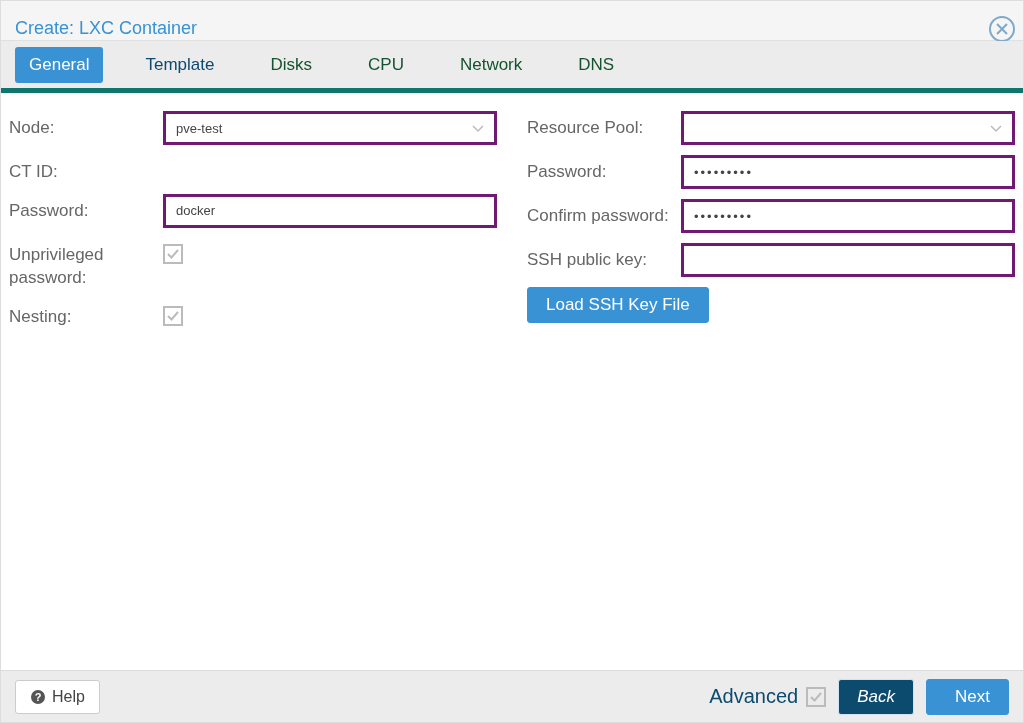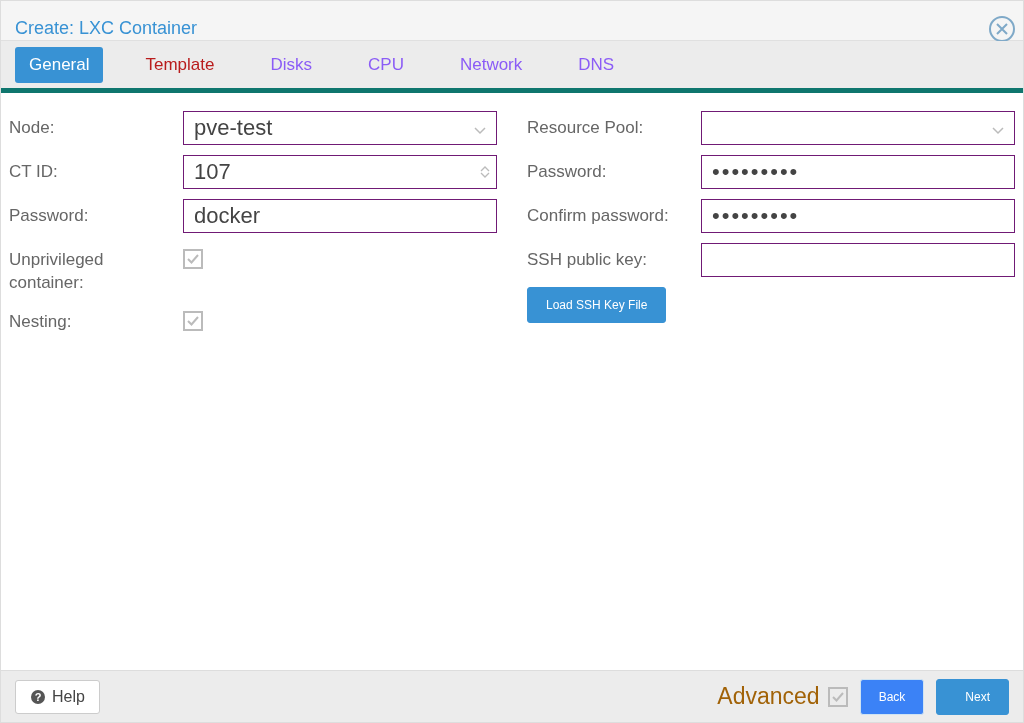"Template" .tab.enabled { color: #b91c1c -> #0c4a6e }
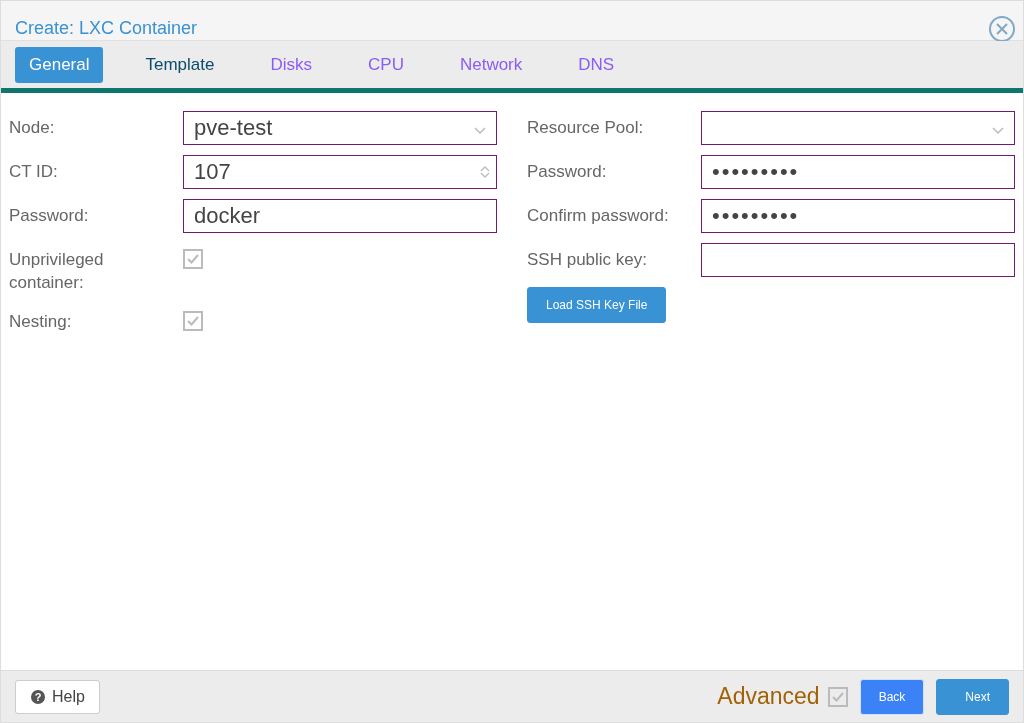"Disks" .tab { color: #8b5cf6 -> #14532d }
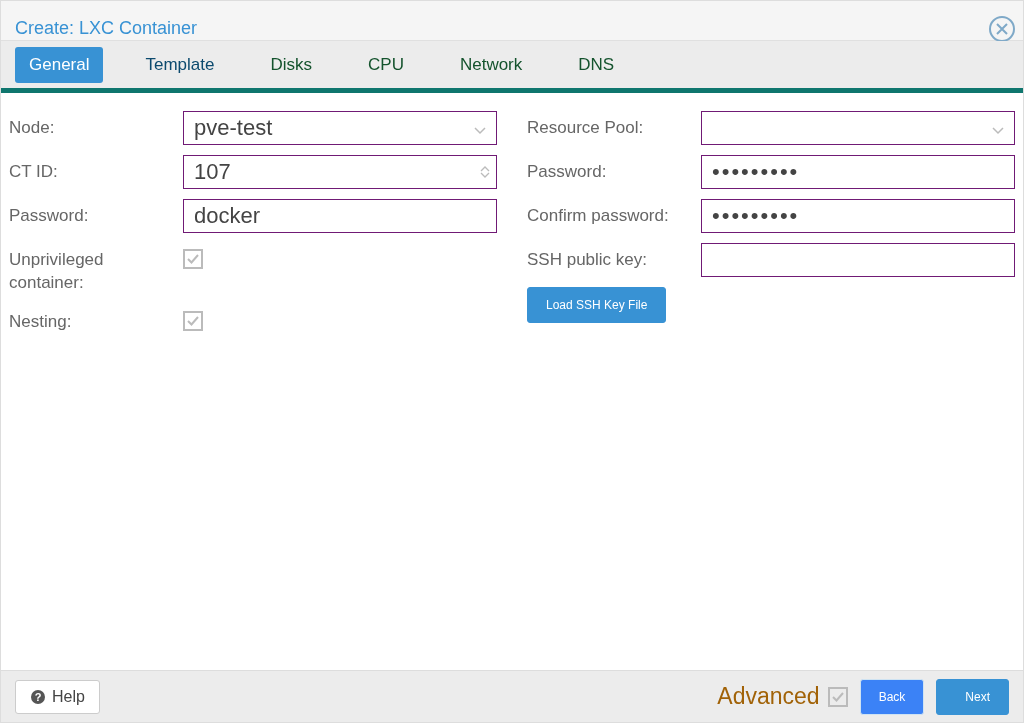"Node:" .field-row { gap: 20px -> none }
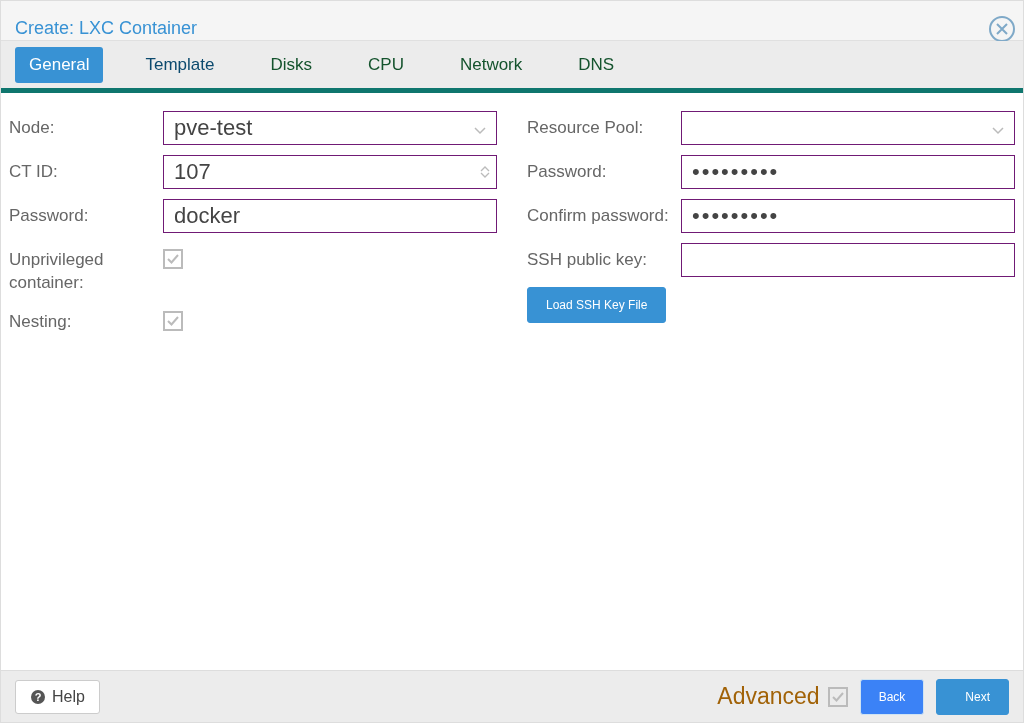"pve-test" input[type=text], input[type=password], .select, .spinner { border: 1px solid #701a75 -> 3px solid #701a75; font-size: 22px -> 13px }
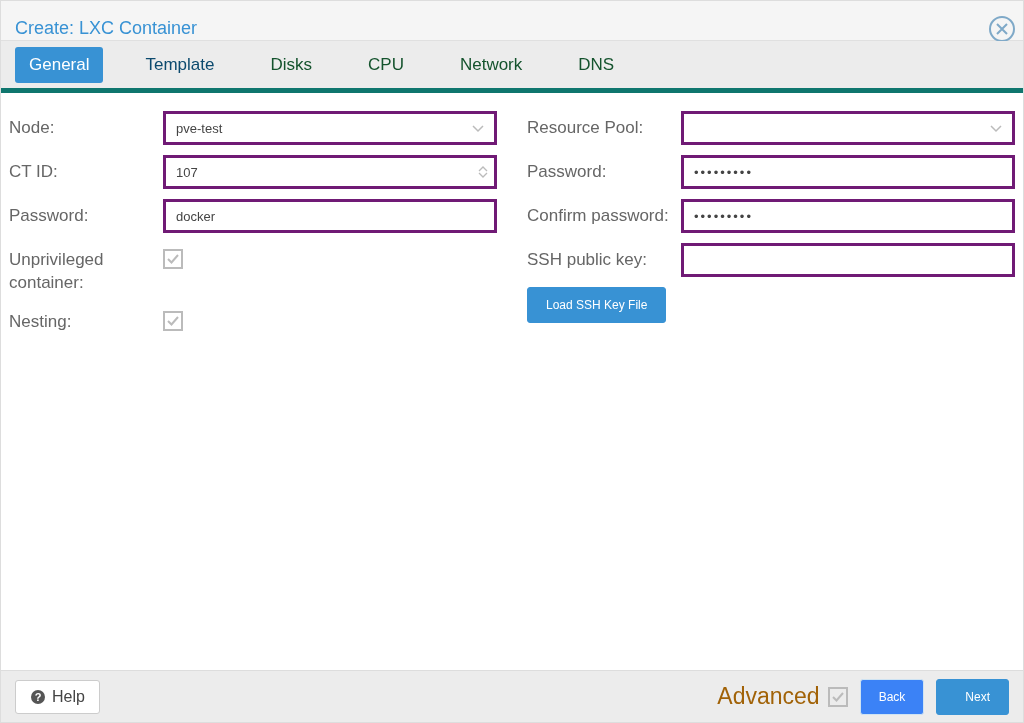"107" div.field-control { html: <div> <div> <span>107</span> <span> <svg> <path></path> </svg> <svg> <path></path> </svg> </span> </div> </div> -> none }
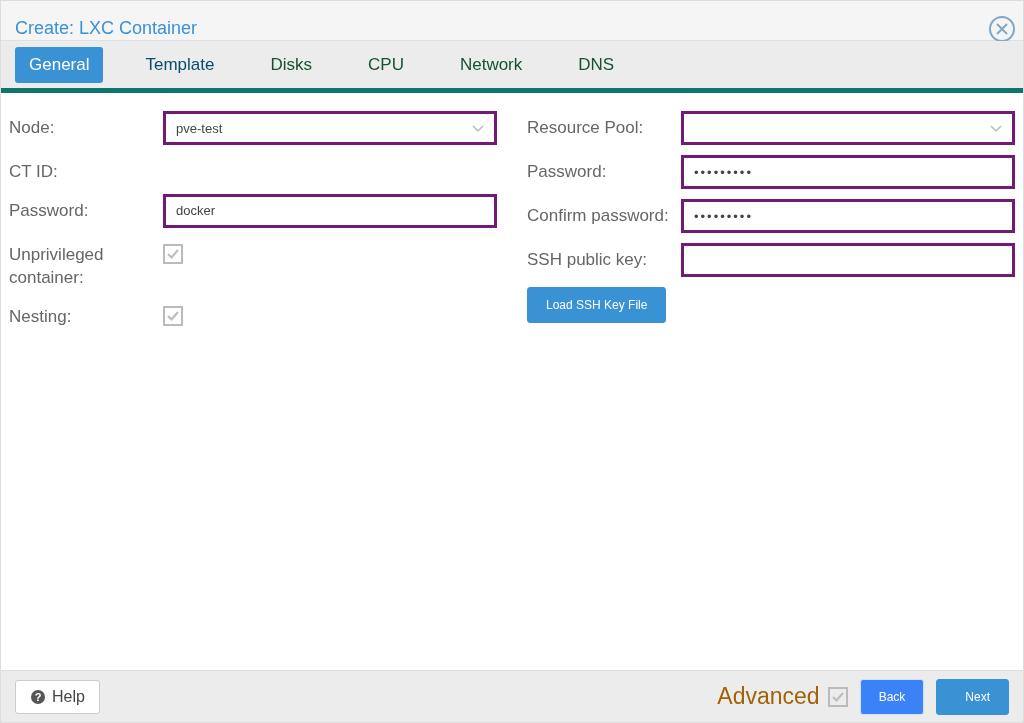"Unprivileged container:" div.field-label { text: container -> password }
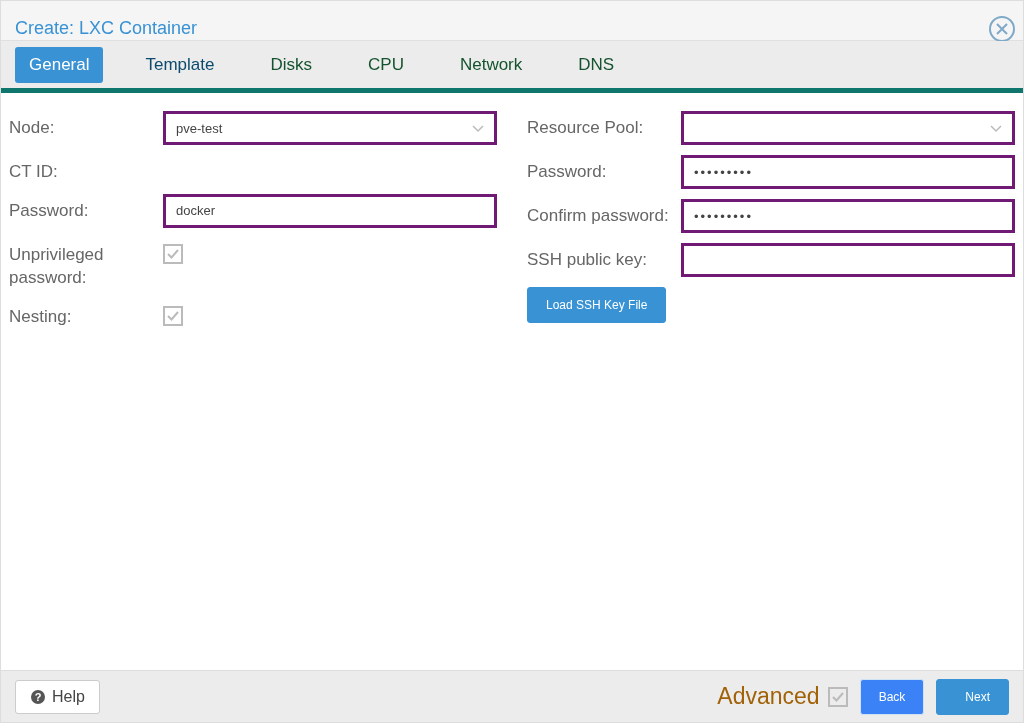"Load SSH Key File" .btn { font-size: 12px -> 17px }
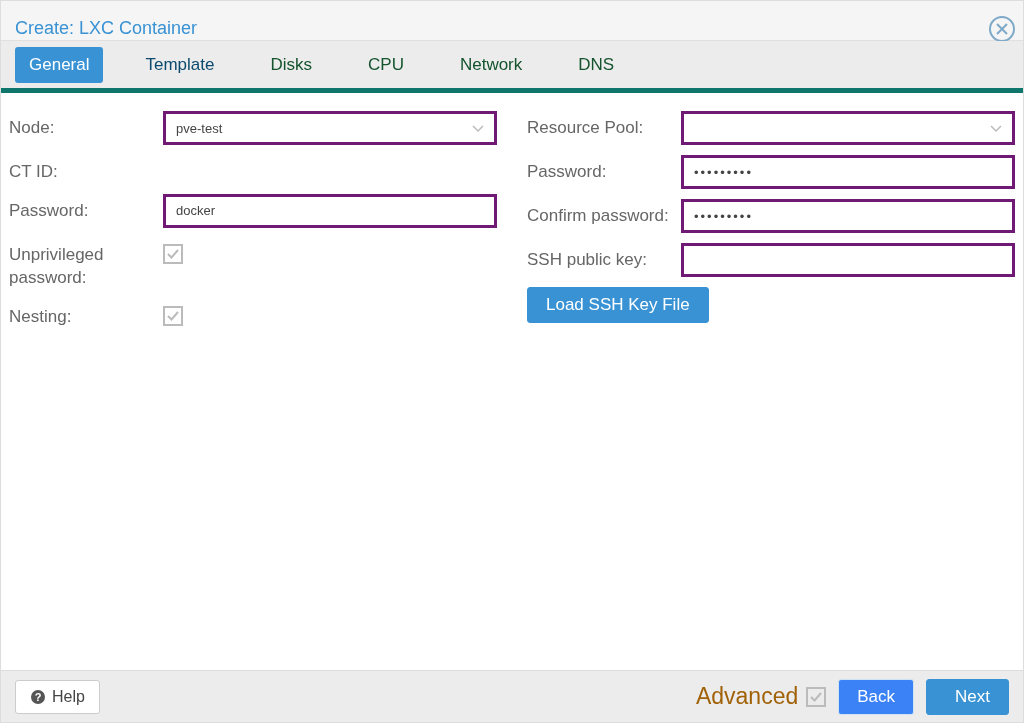"Advanced" .adv { color: #a16207 -> #0c4a6e; font-size: 23px -> 20px }
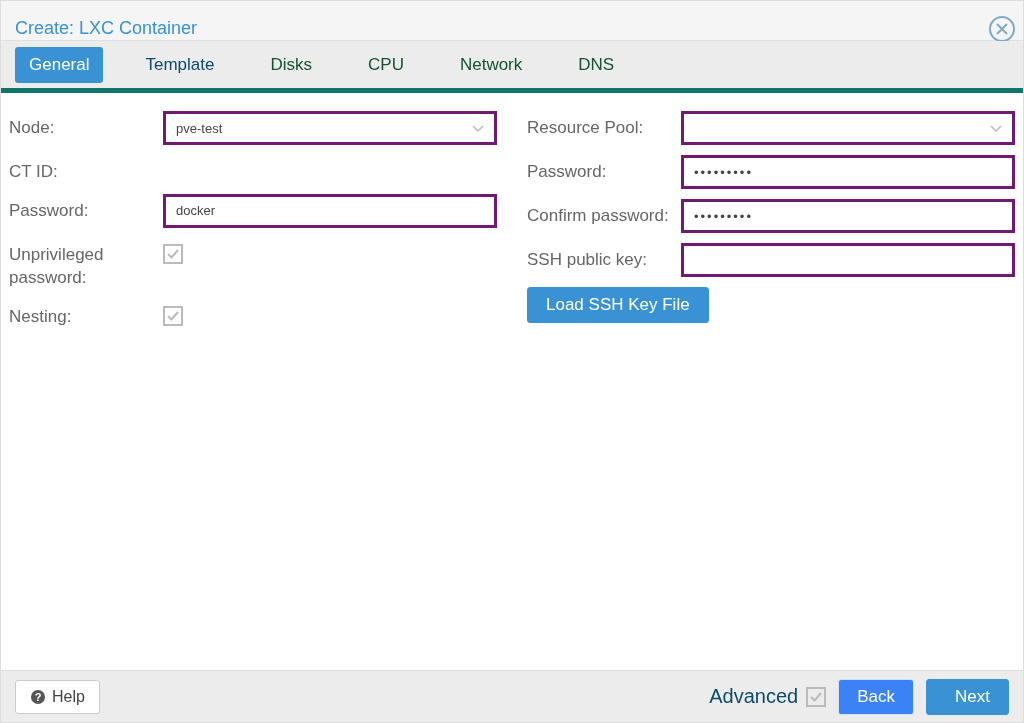"Back" .btn.disabled { background: #3b82f6 -> #0c4a6e; font-style: none -> italic }
